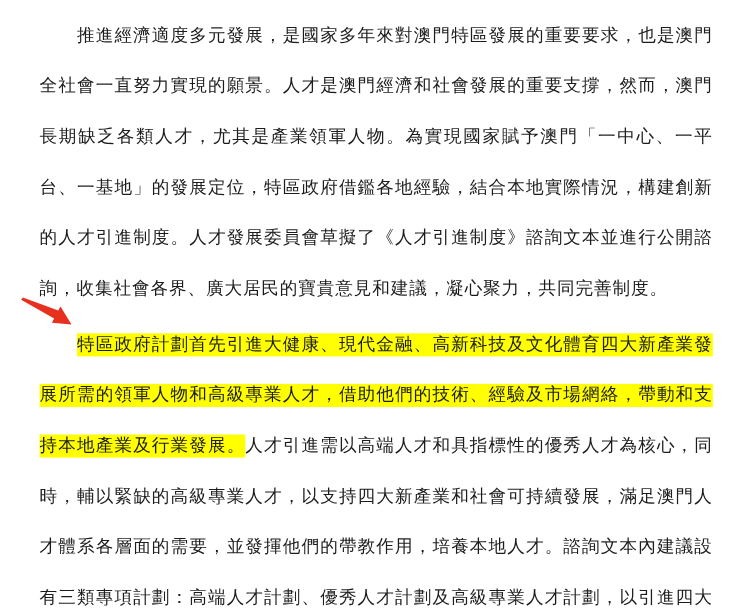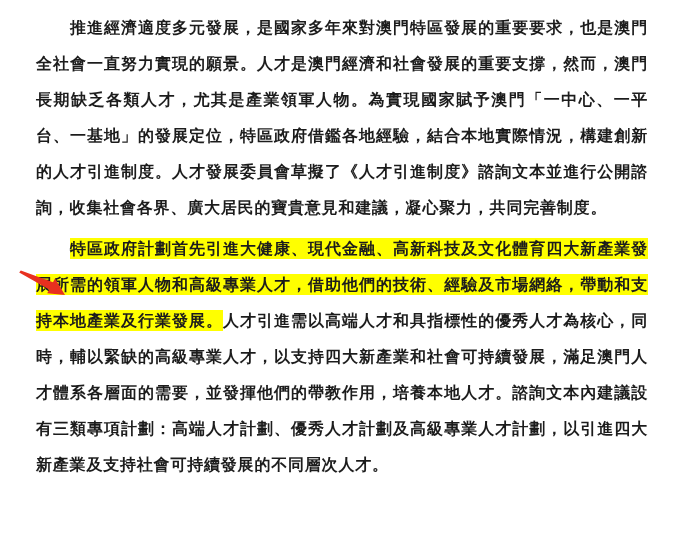"推進經濟適度多元發展，是國家多年來對澳門特區發展的重要要求，也是澳門全社會一直努" .para { font-weight: bold -> none; line-height: 36px -> 46px }
